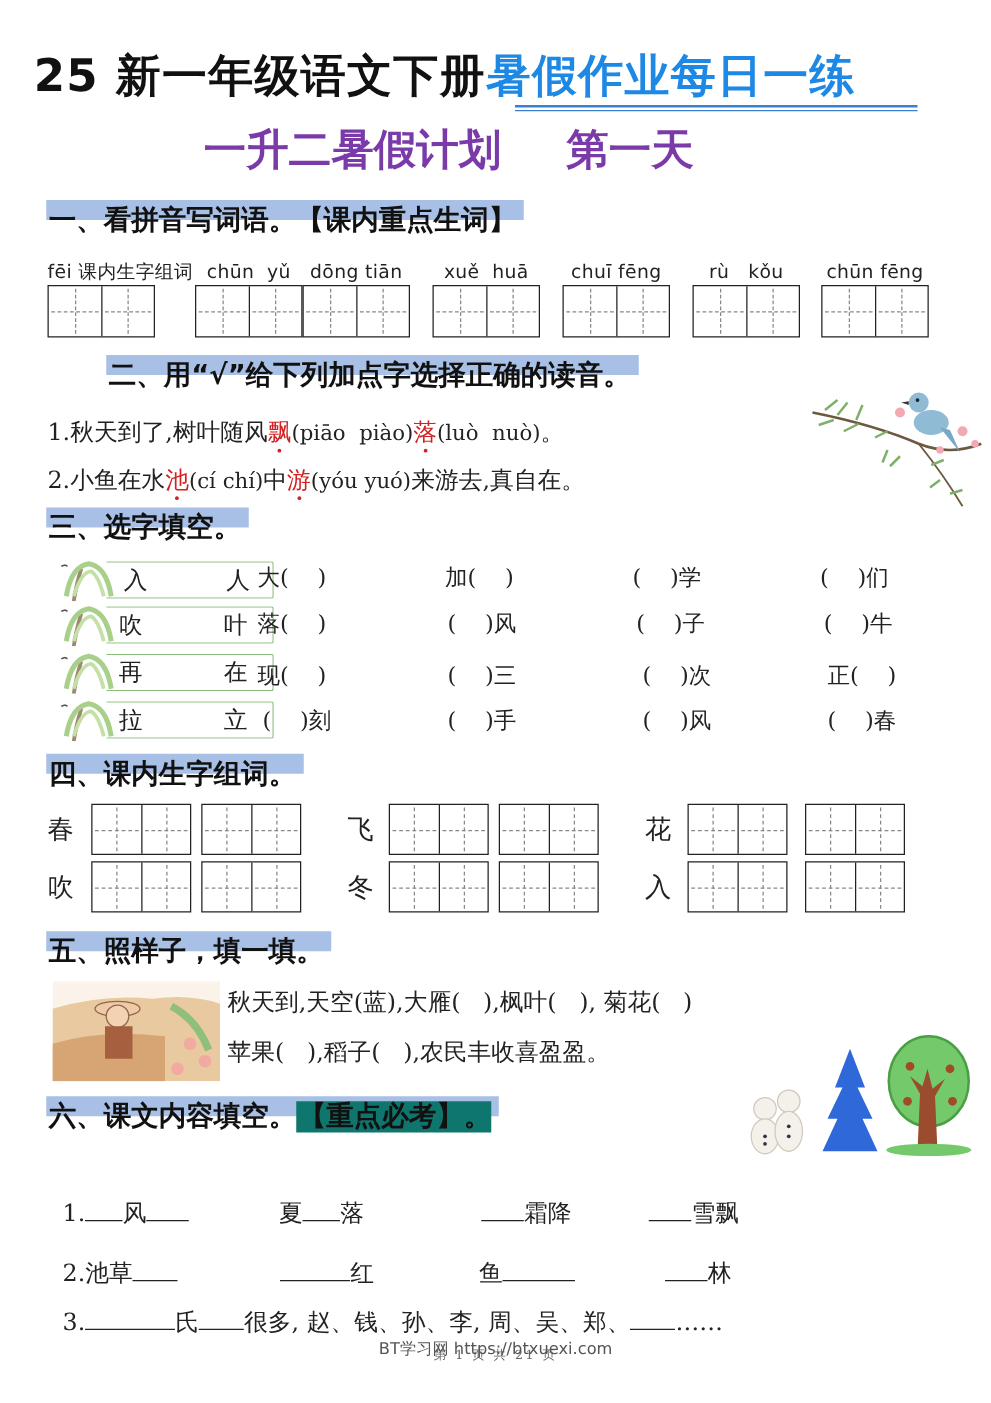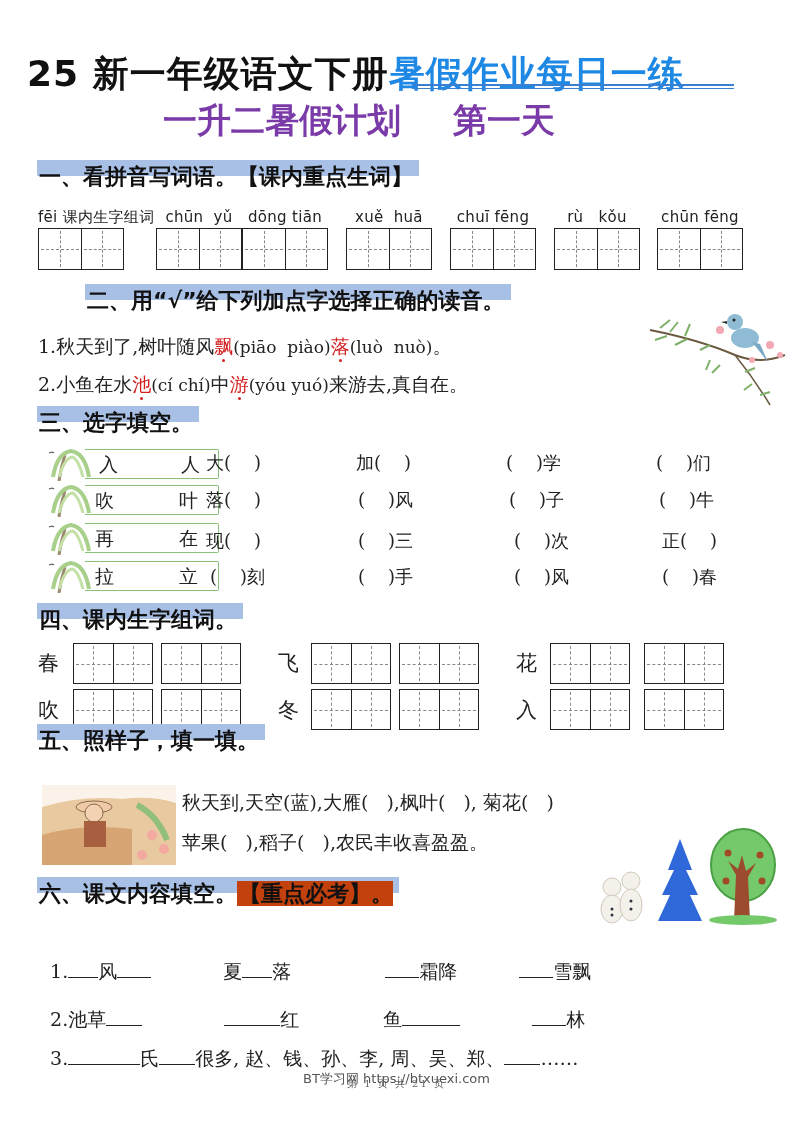"25 新一年级语文下册暑假作业每日一练" .title-line { margin-top: 12px -> none }
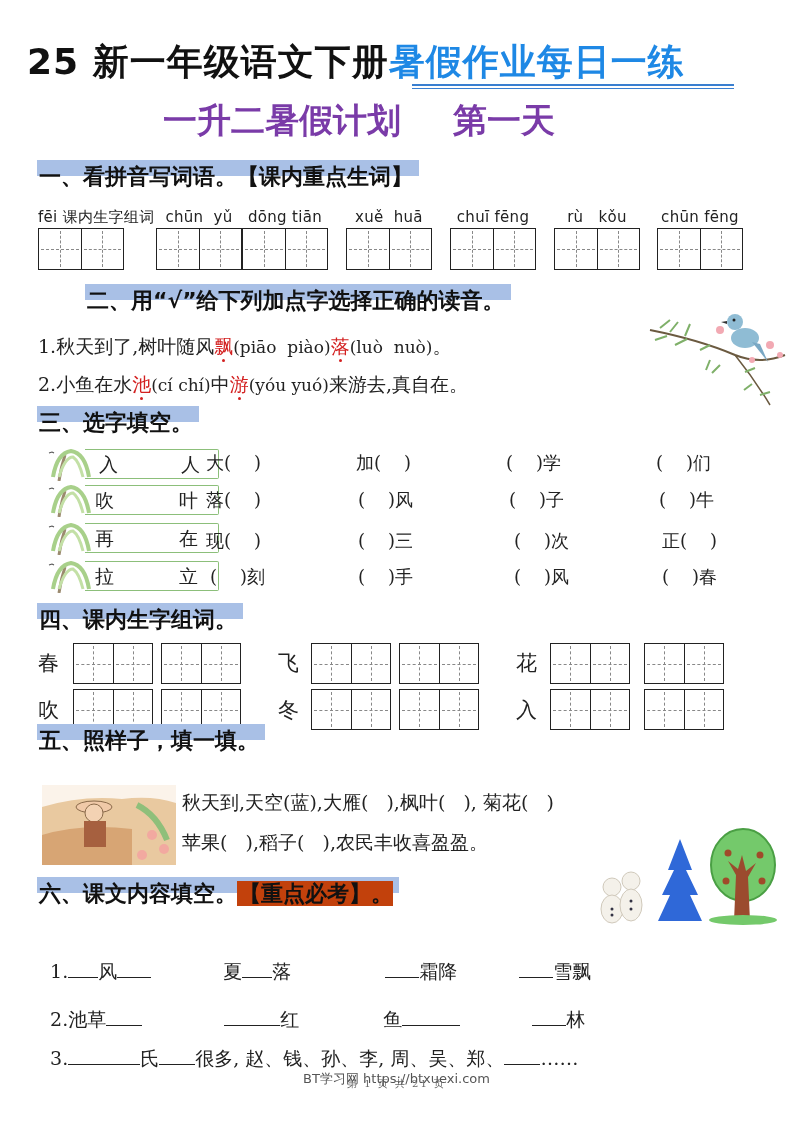"五、照样子，填一填。" div.sec-head { top: 724px -> 745px }
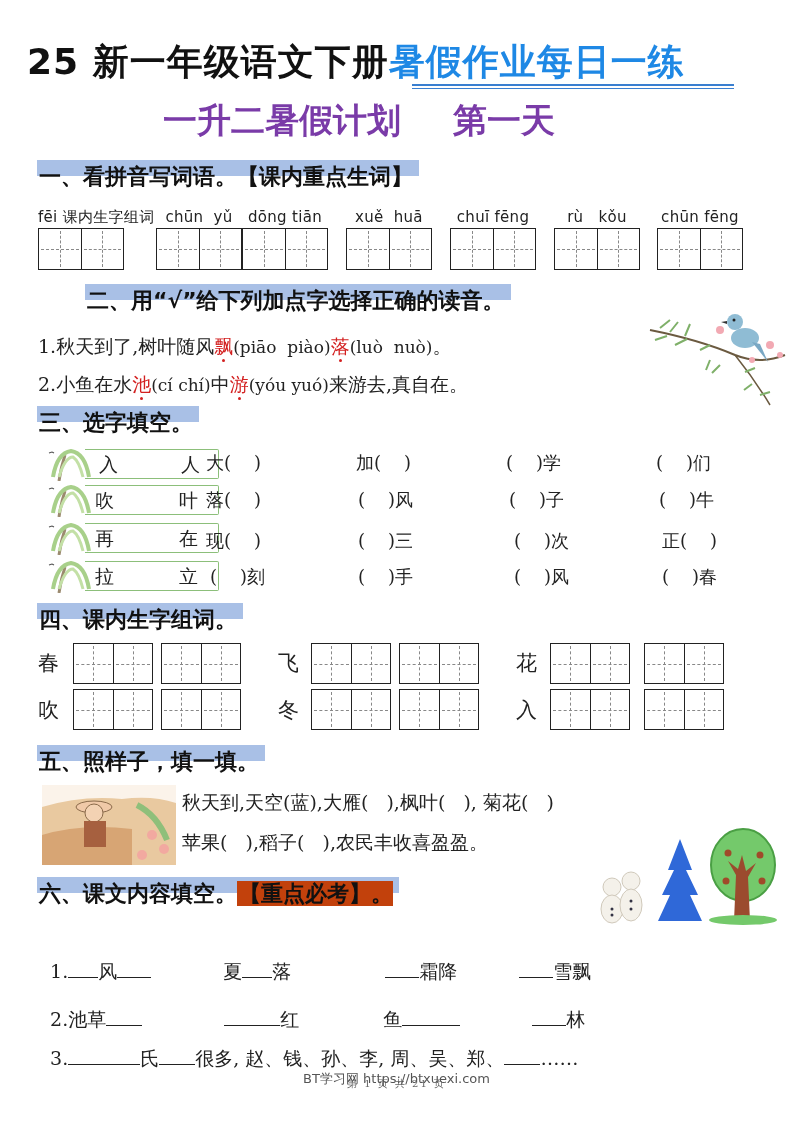"【重点必考】。" .sec-head .extra { background: #c2410c -> #0f766e }
